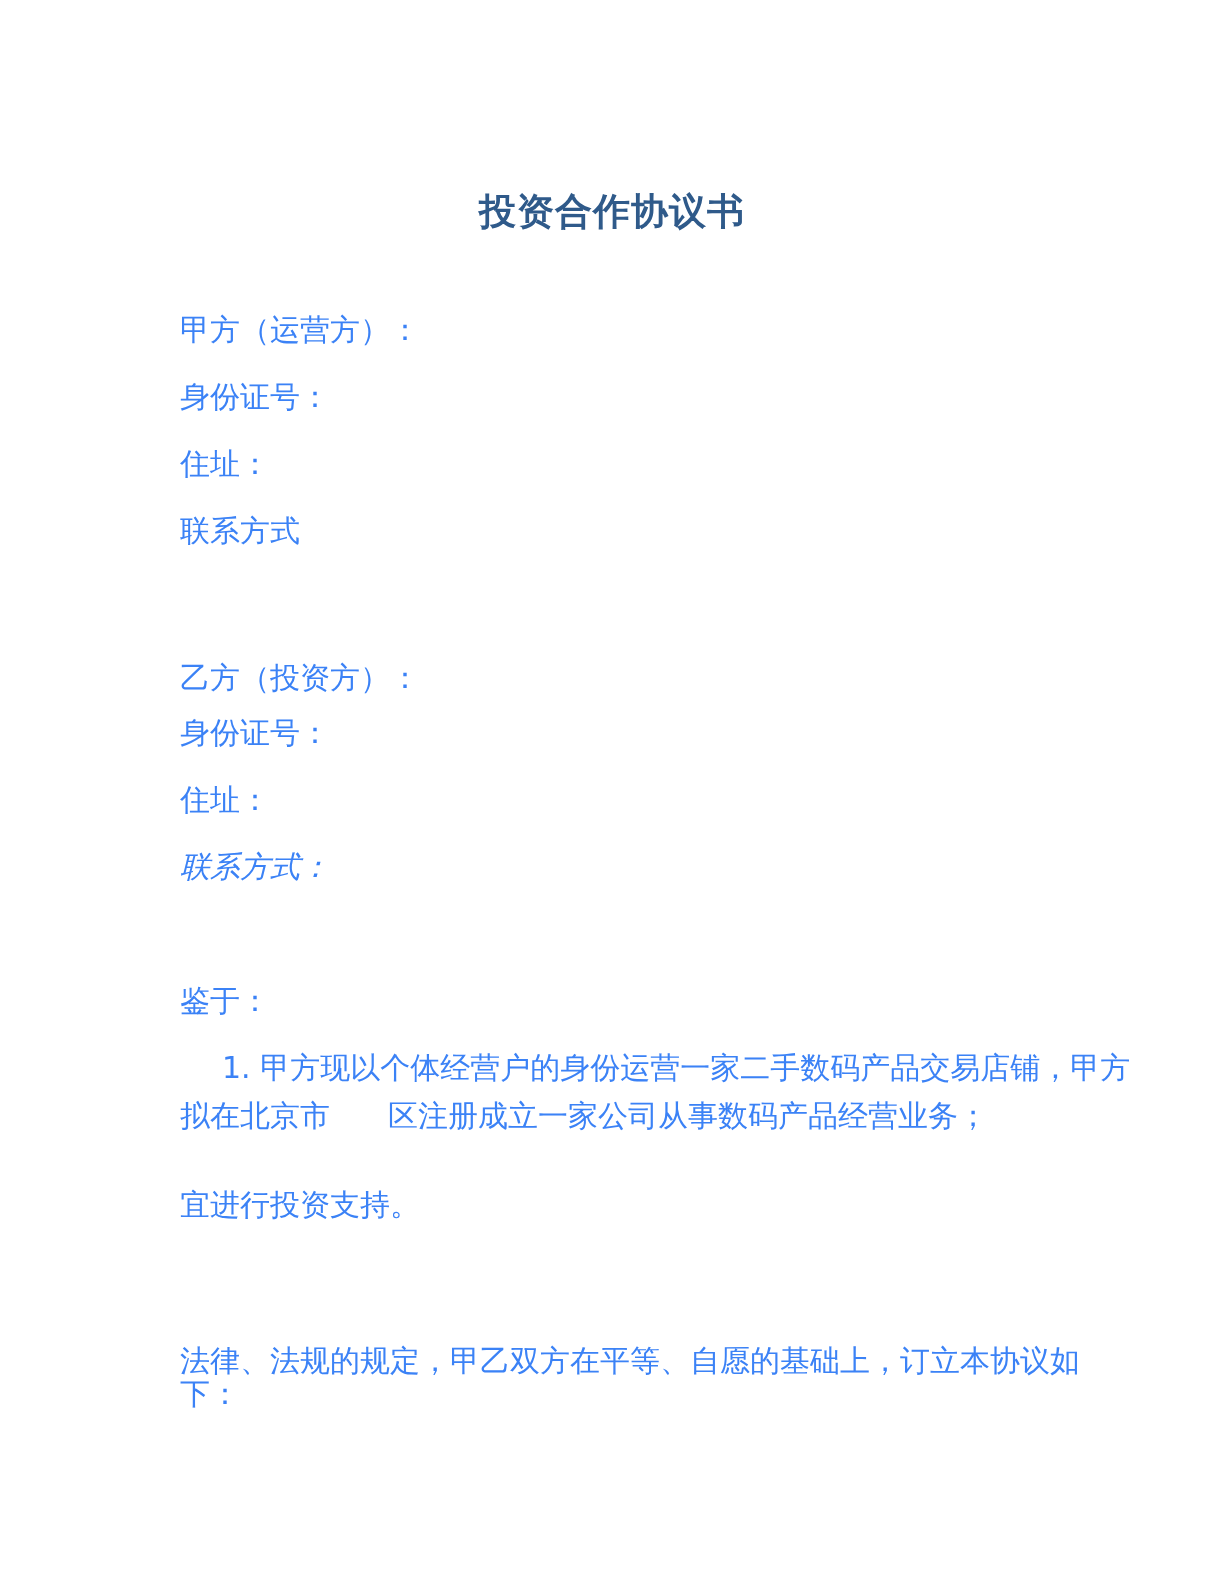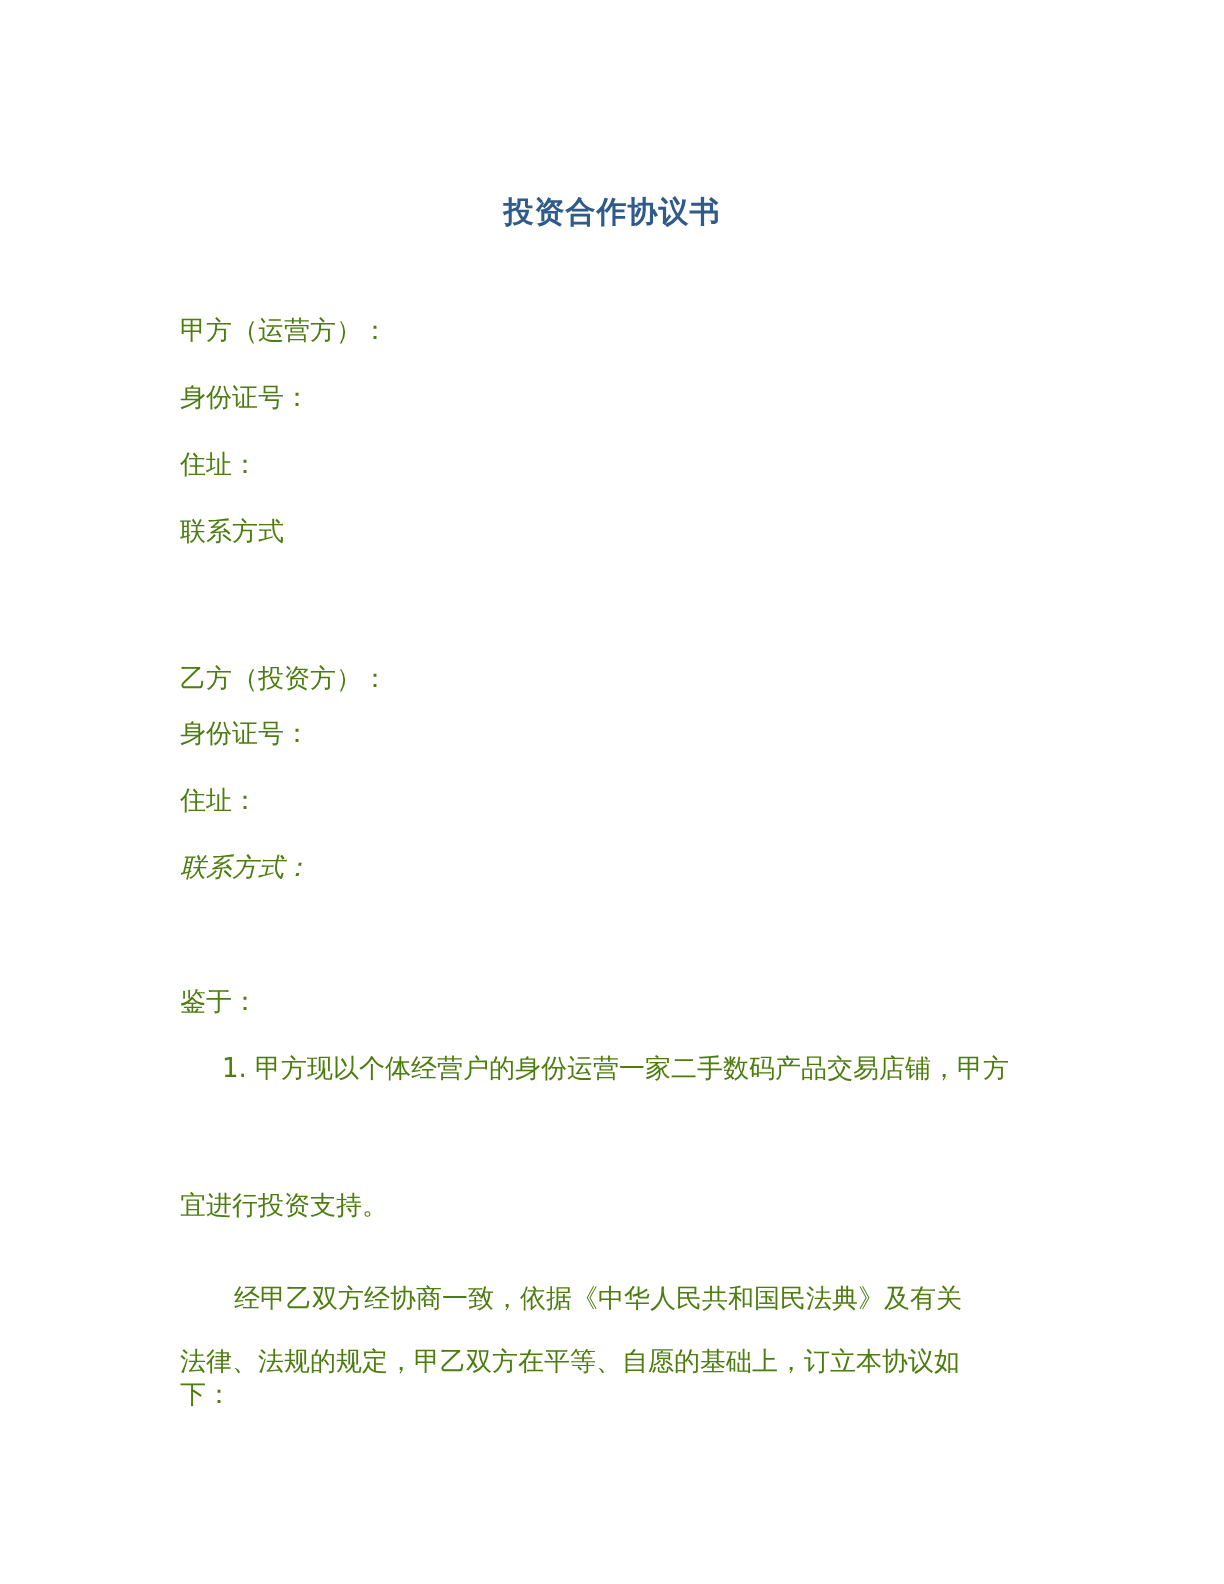"投资合作协议书" .title { font-size: 30px -> 37px }
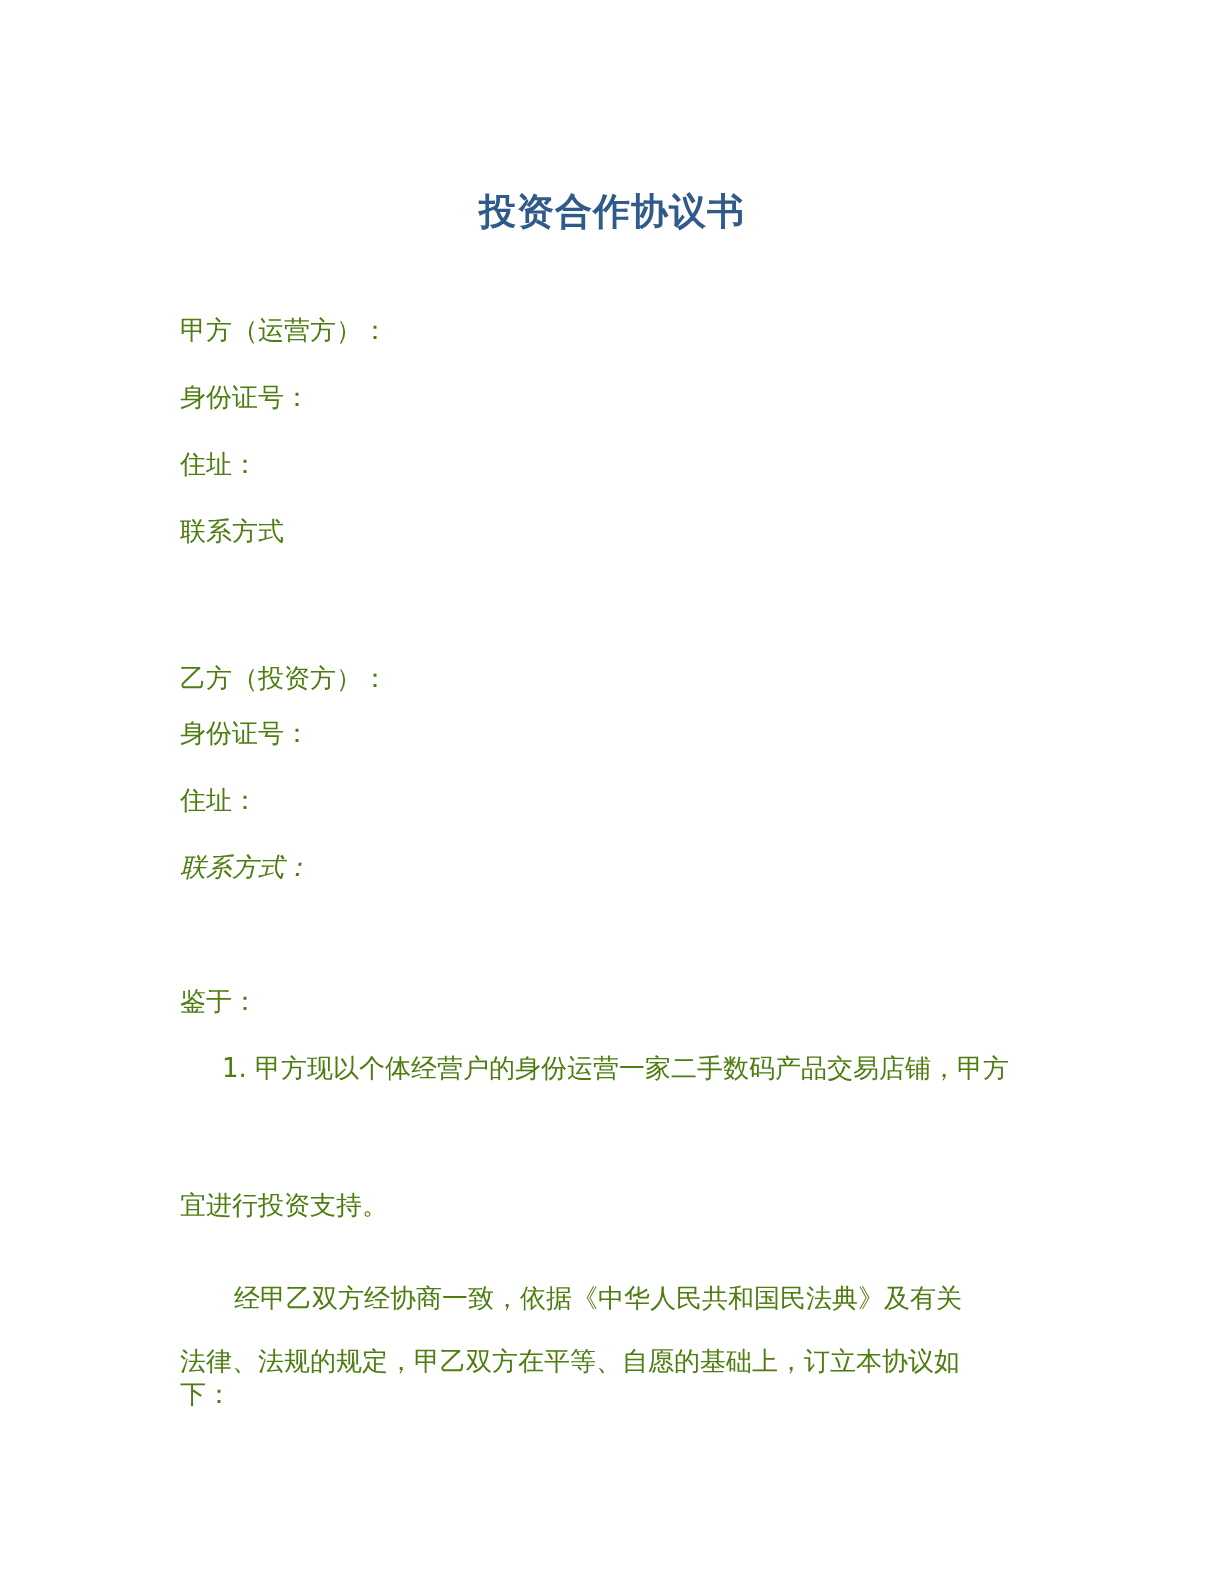"甲方（运营方）：" .line { color: #4d7c0f -> #3b82f6; font-size: 26px -> 30px }
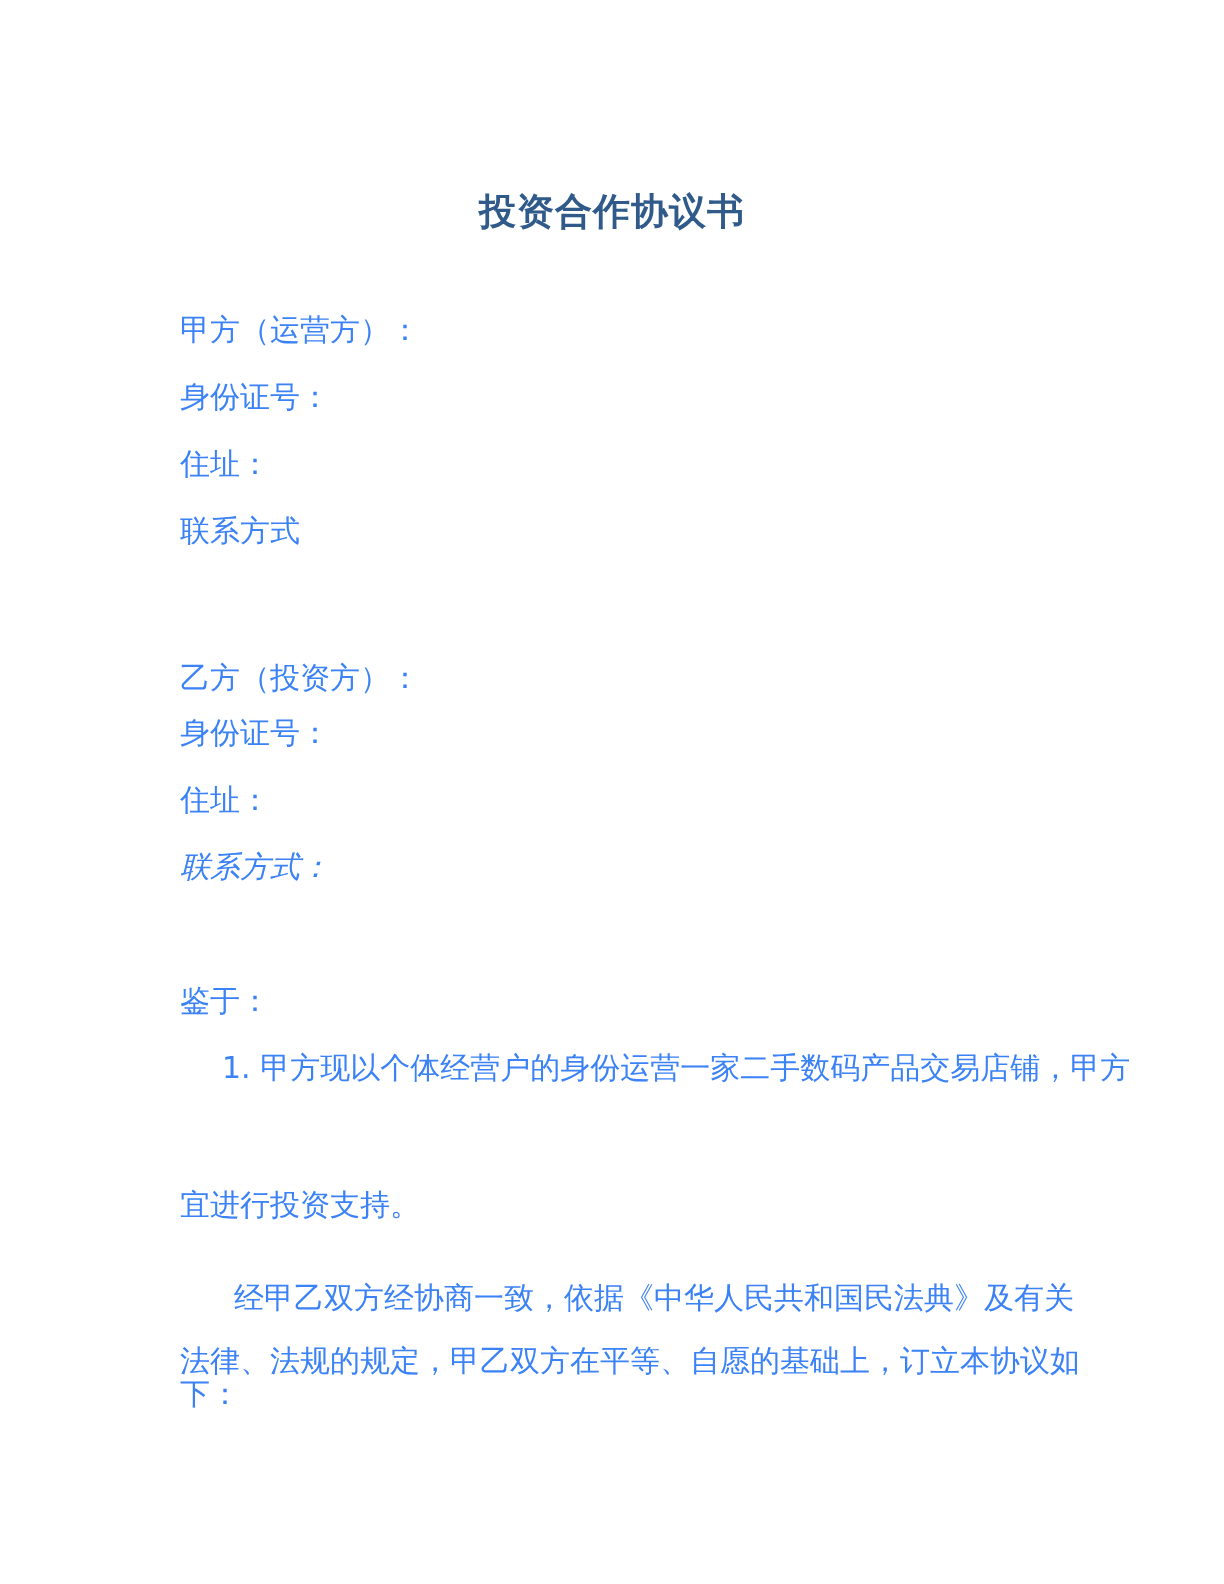"拟在北京市 区注册成立一家公司从事数码产品经营业务；" div.line { html: none -> <div> <span>拟在北京市</span><span></span><span>区注册成立一家公司从事数码产品经营业务；</span> </div> }
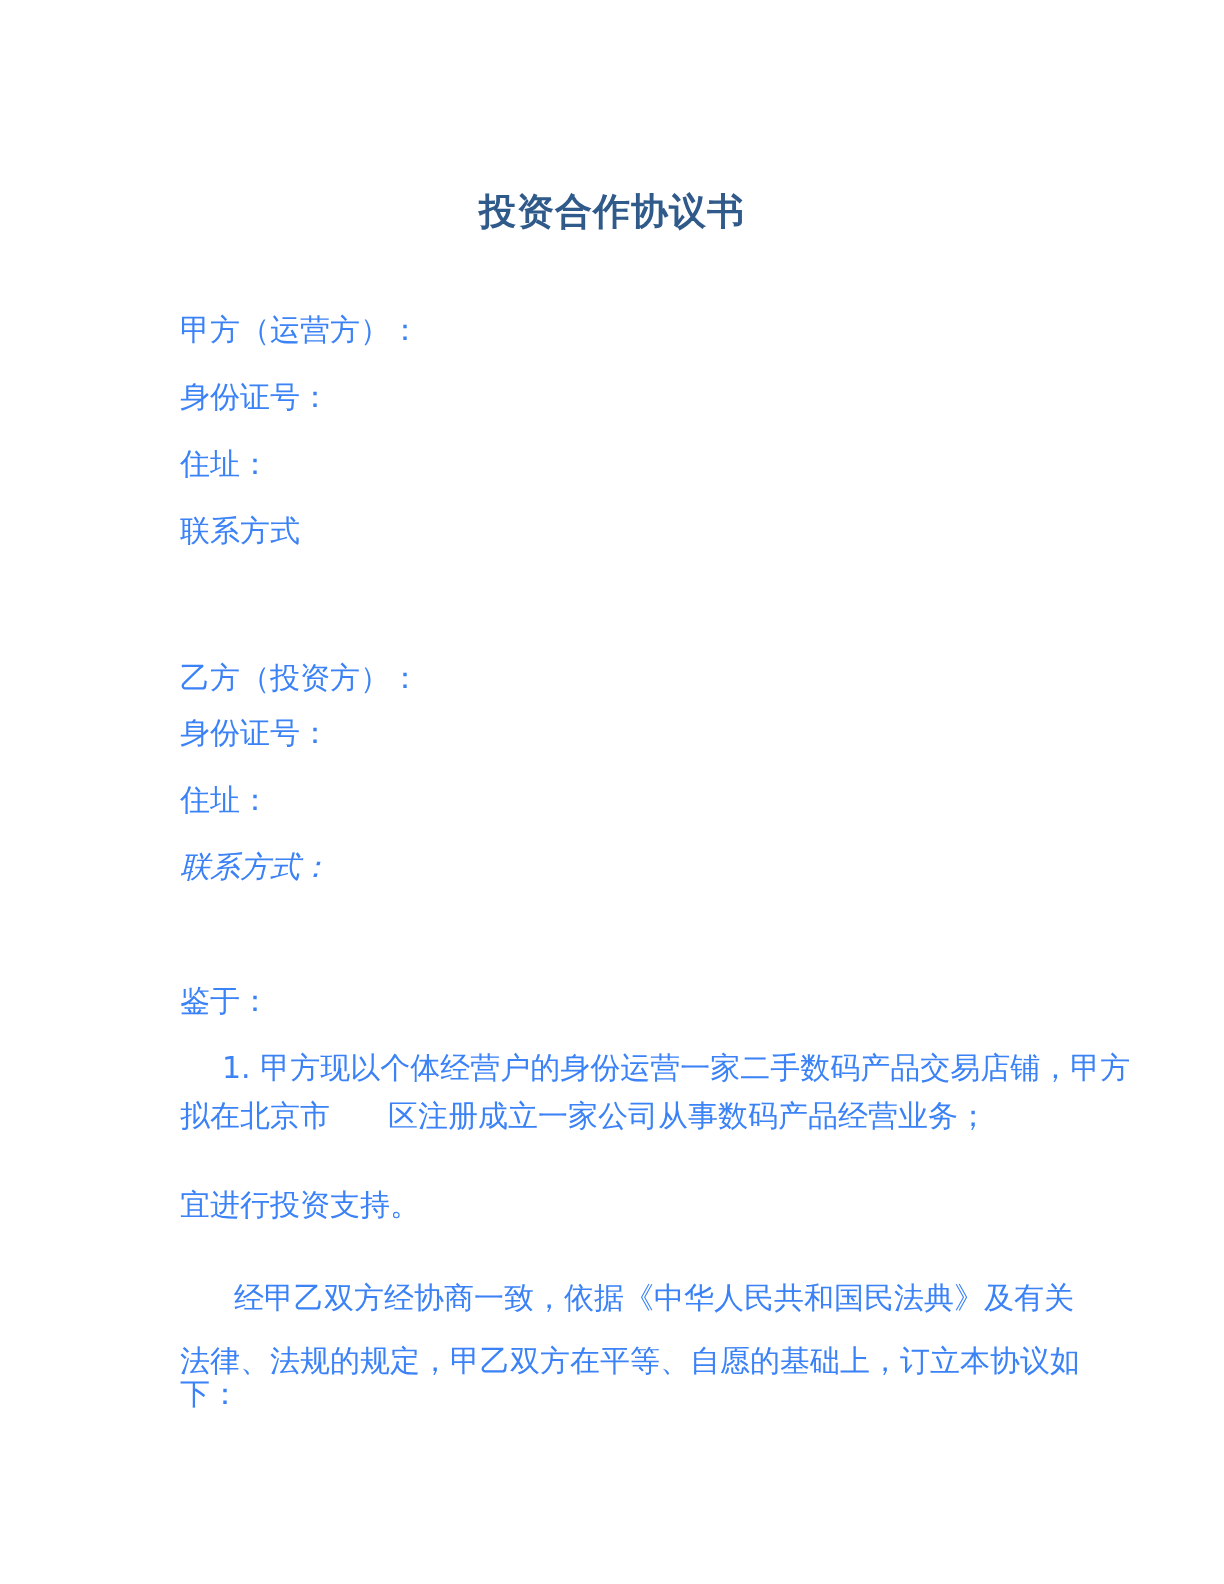"经甲乙双方经协商一致，依据《中华人民共和国民法典》及有关" div.line { html: <div>经甲乙双方经协商一致，依据《中华人民共和国民法典》及有关</div> -> none }
